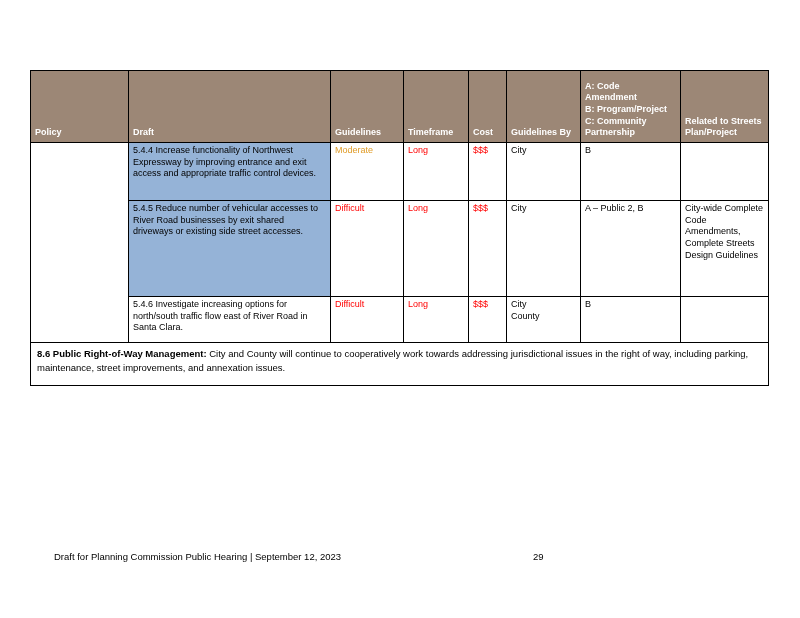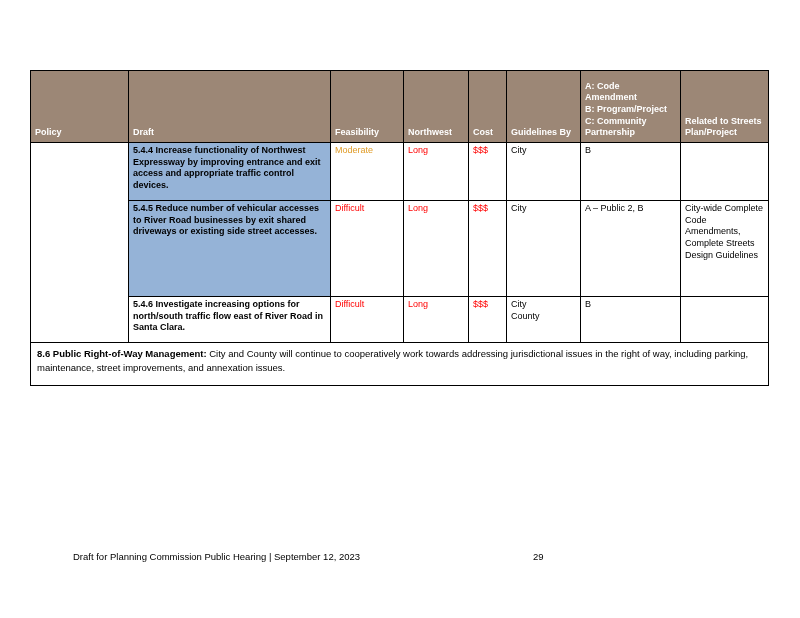"Feasibility" th { text: Feasibility -> Guidelines }
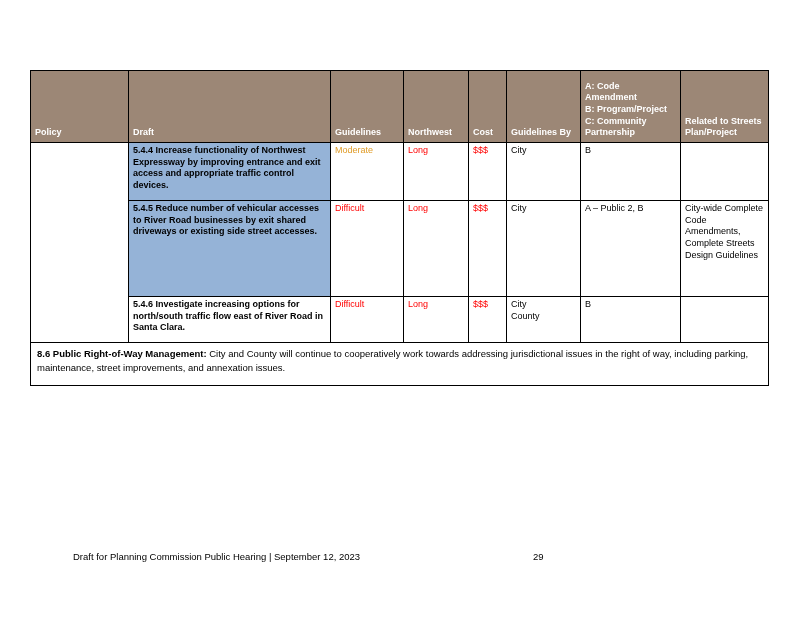"Northwest" th { text: Northwest -> Timeframe }
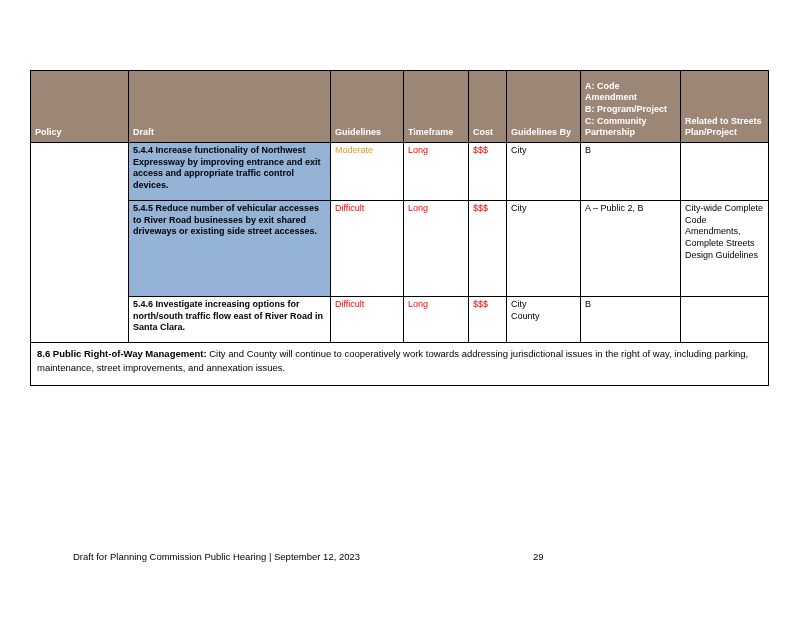"5.4.4 Increase functionality of" .cell-blue { font-weight: bold -> normal }
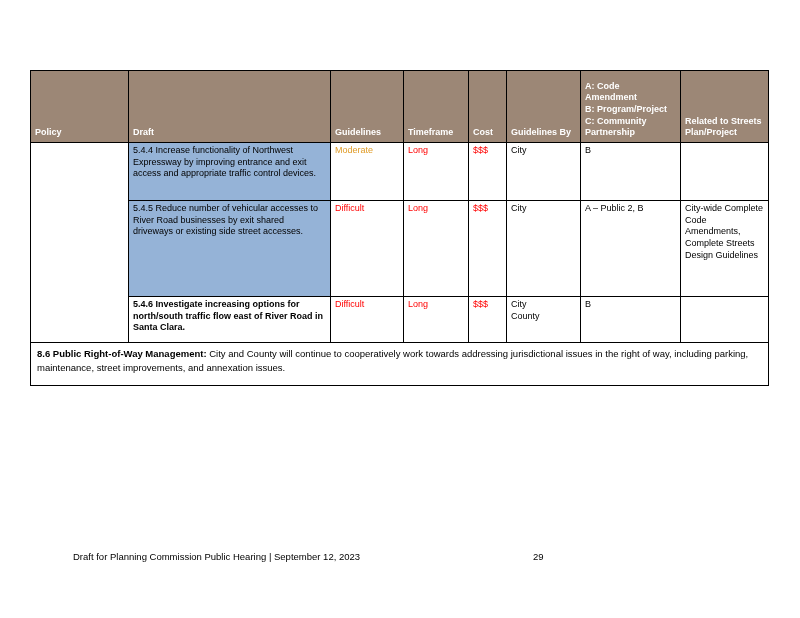"5.4.6 Investigate increasing options for" .cell-boldaction { font-weight: bold -> normal }
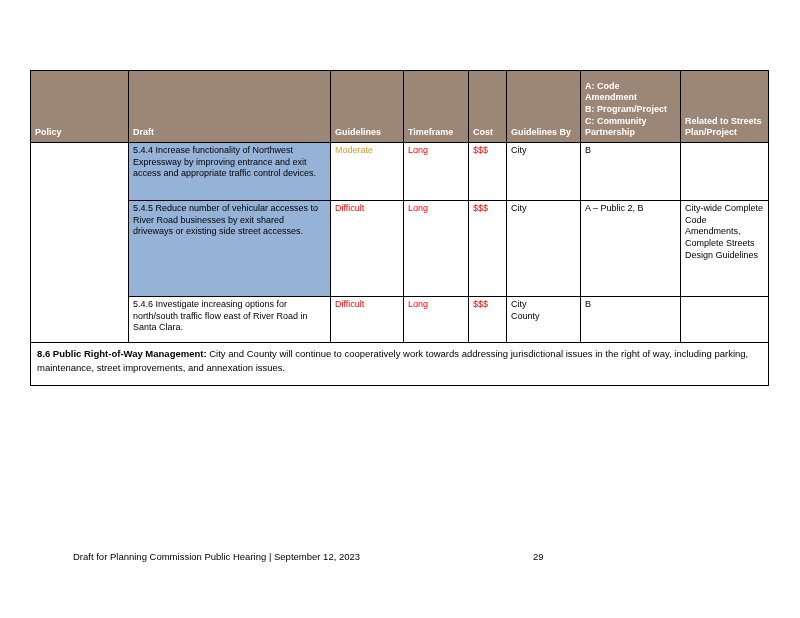"Draft for Planning Commission Public" .footer-left { left: 73px -> 54px }
